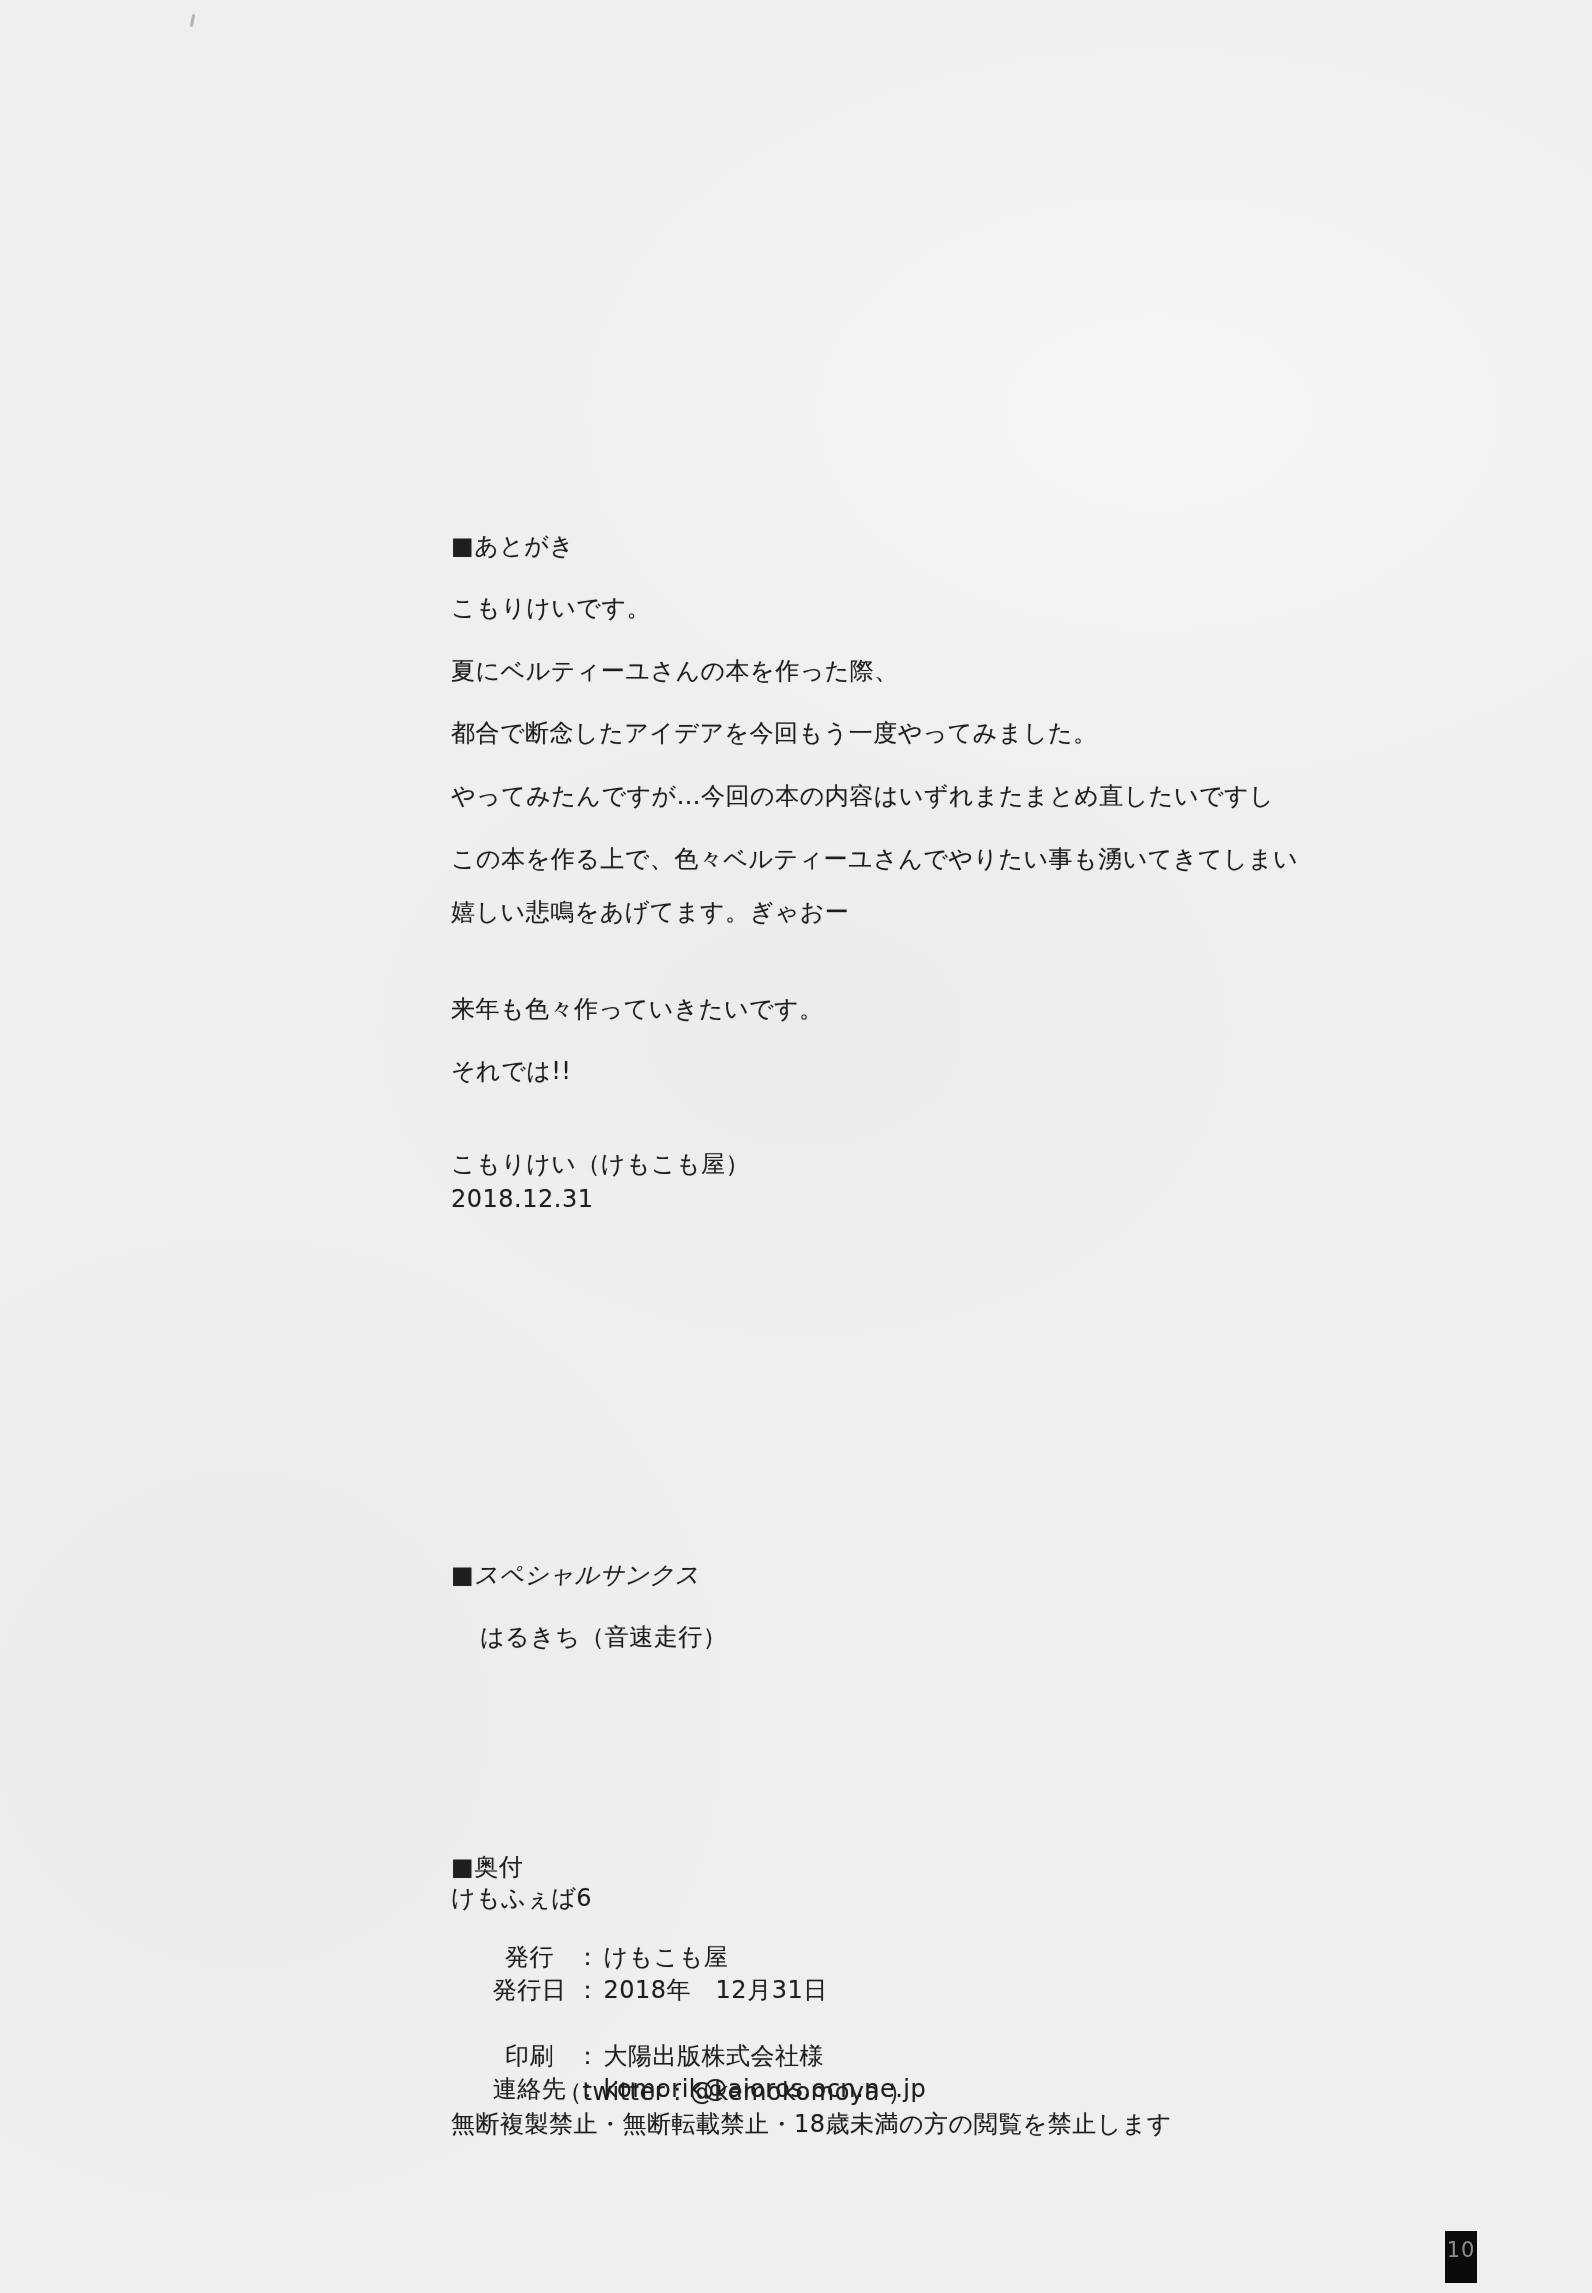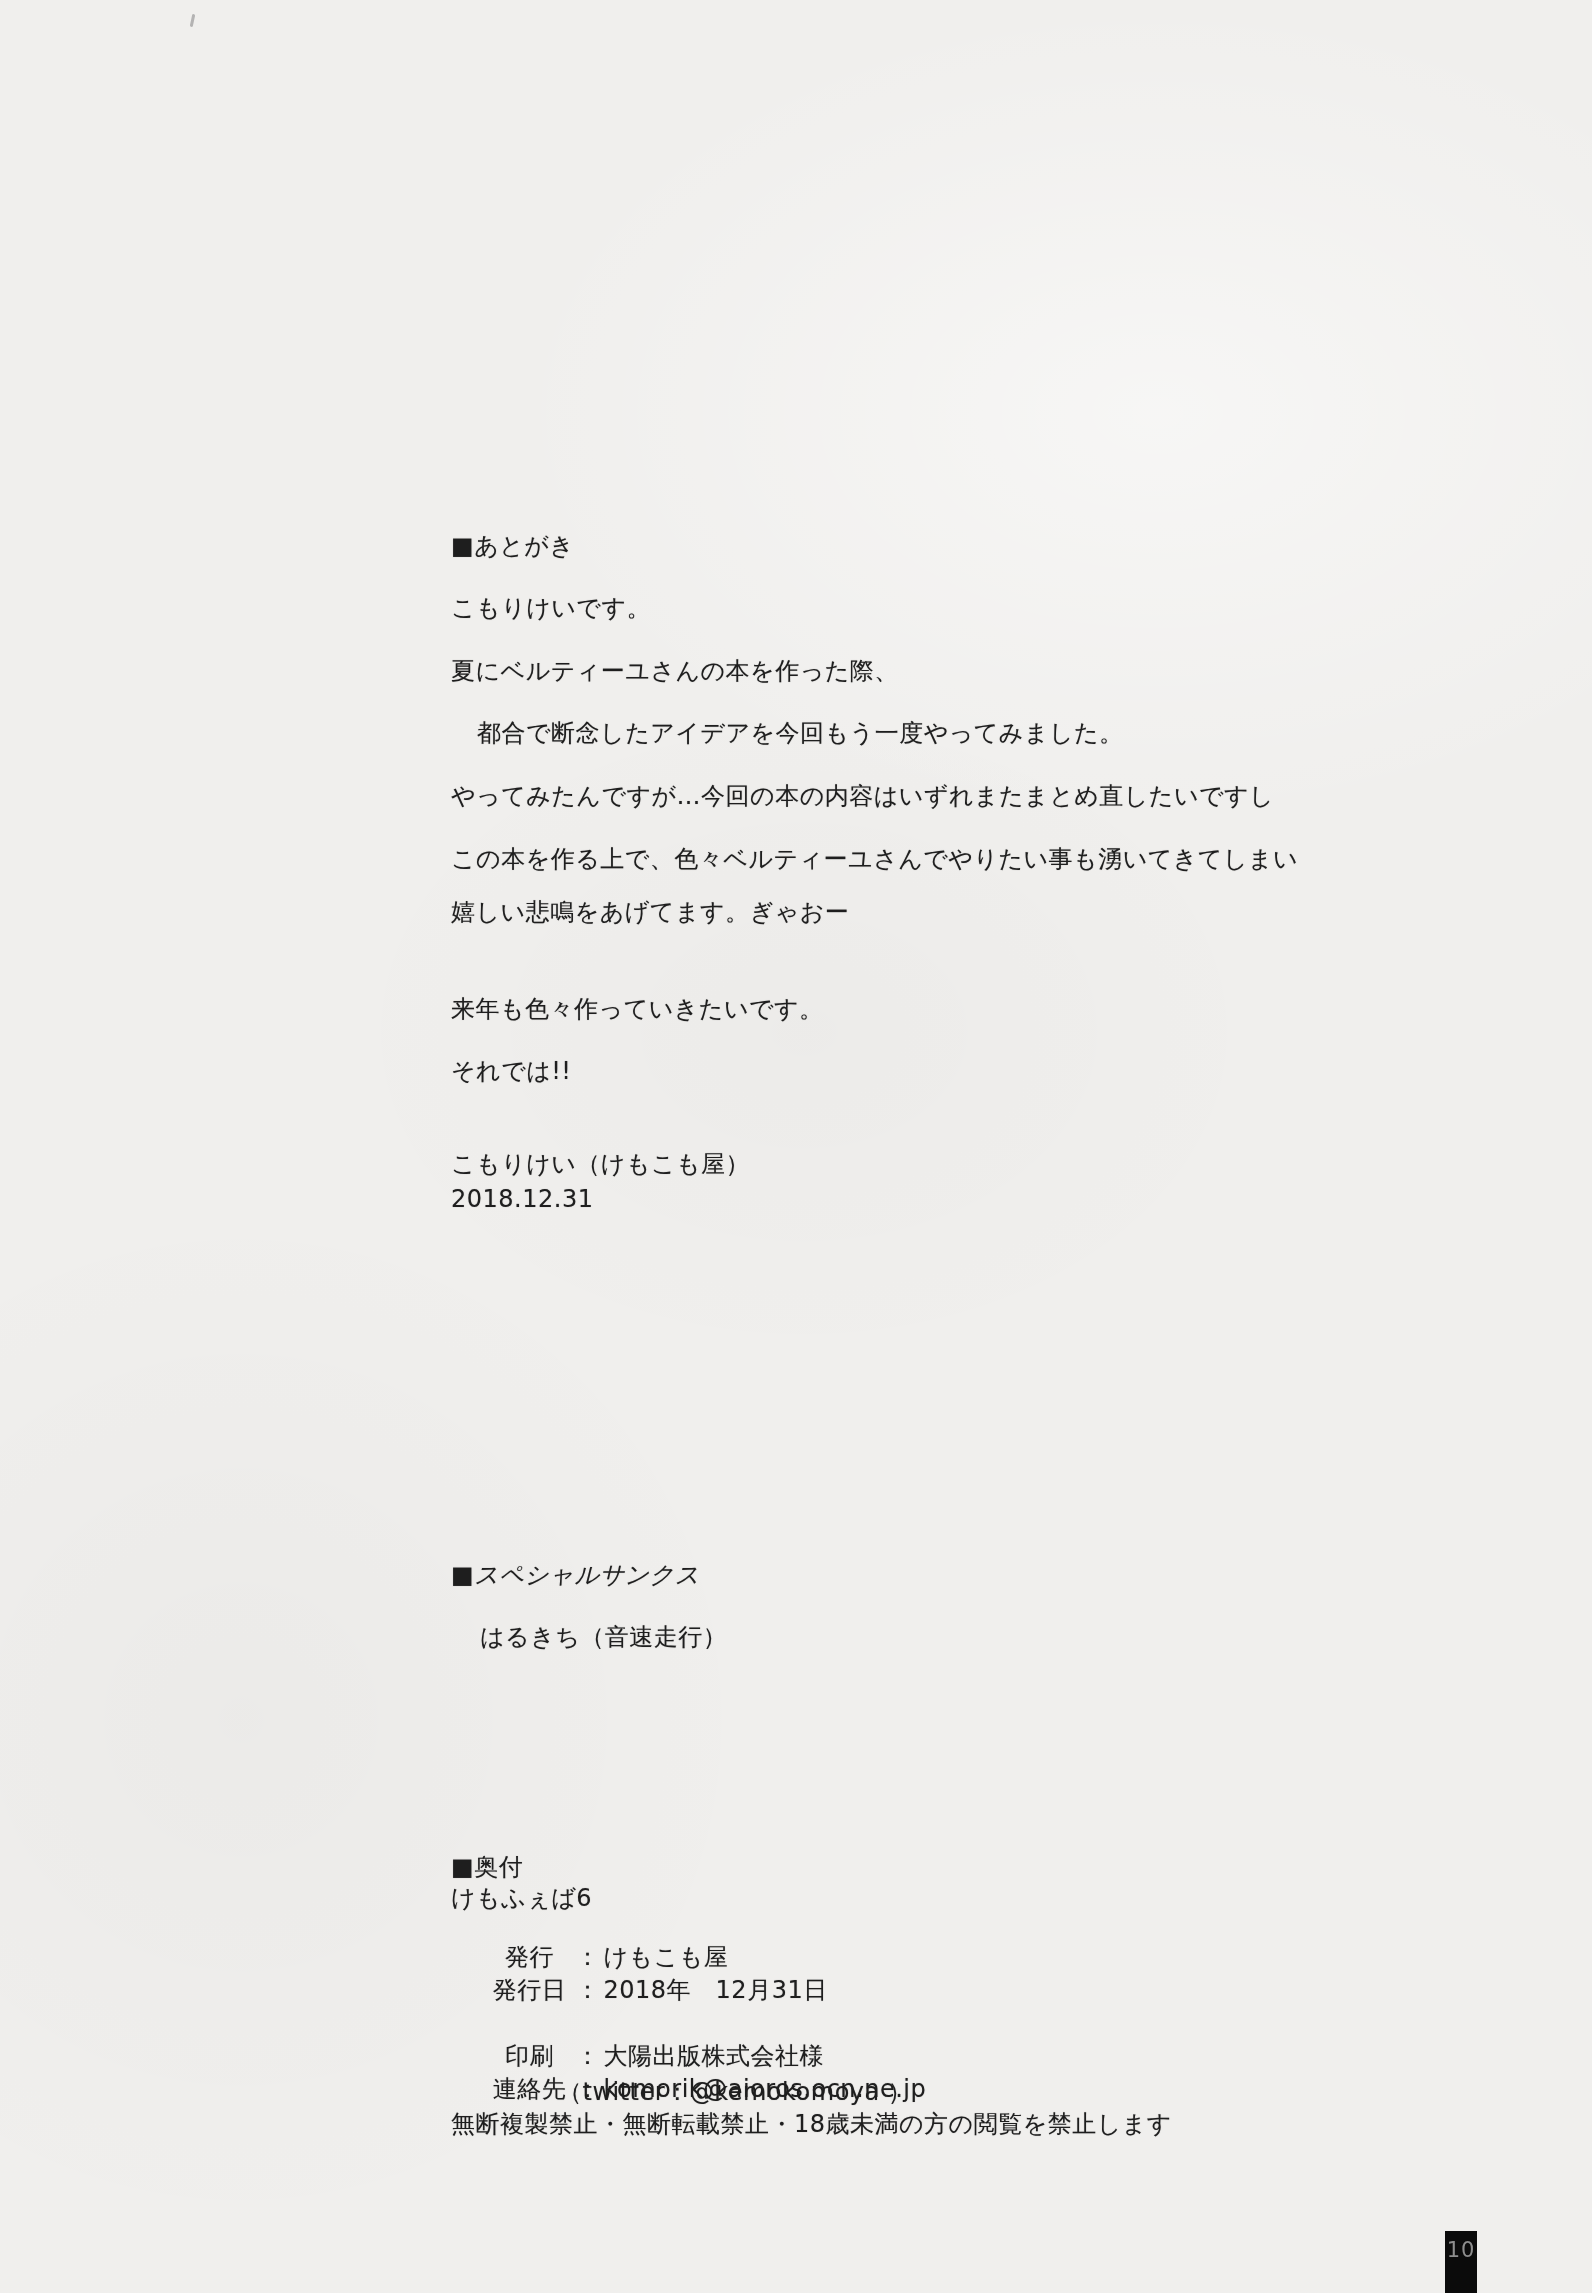"都合で断念したアイデアを今回もう一度やってみました。" div.line { margin-left: 26px -> none }
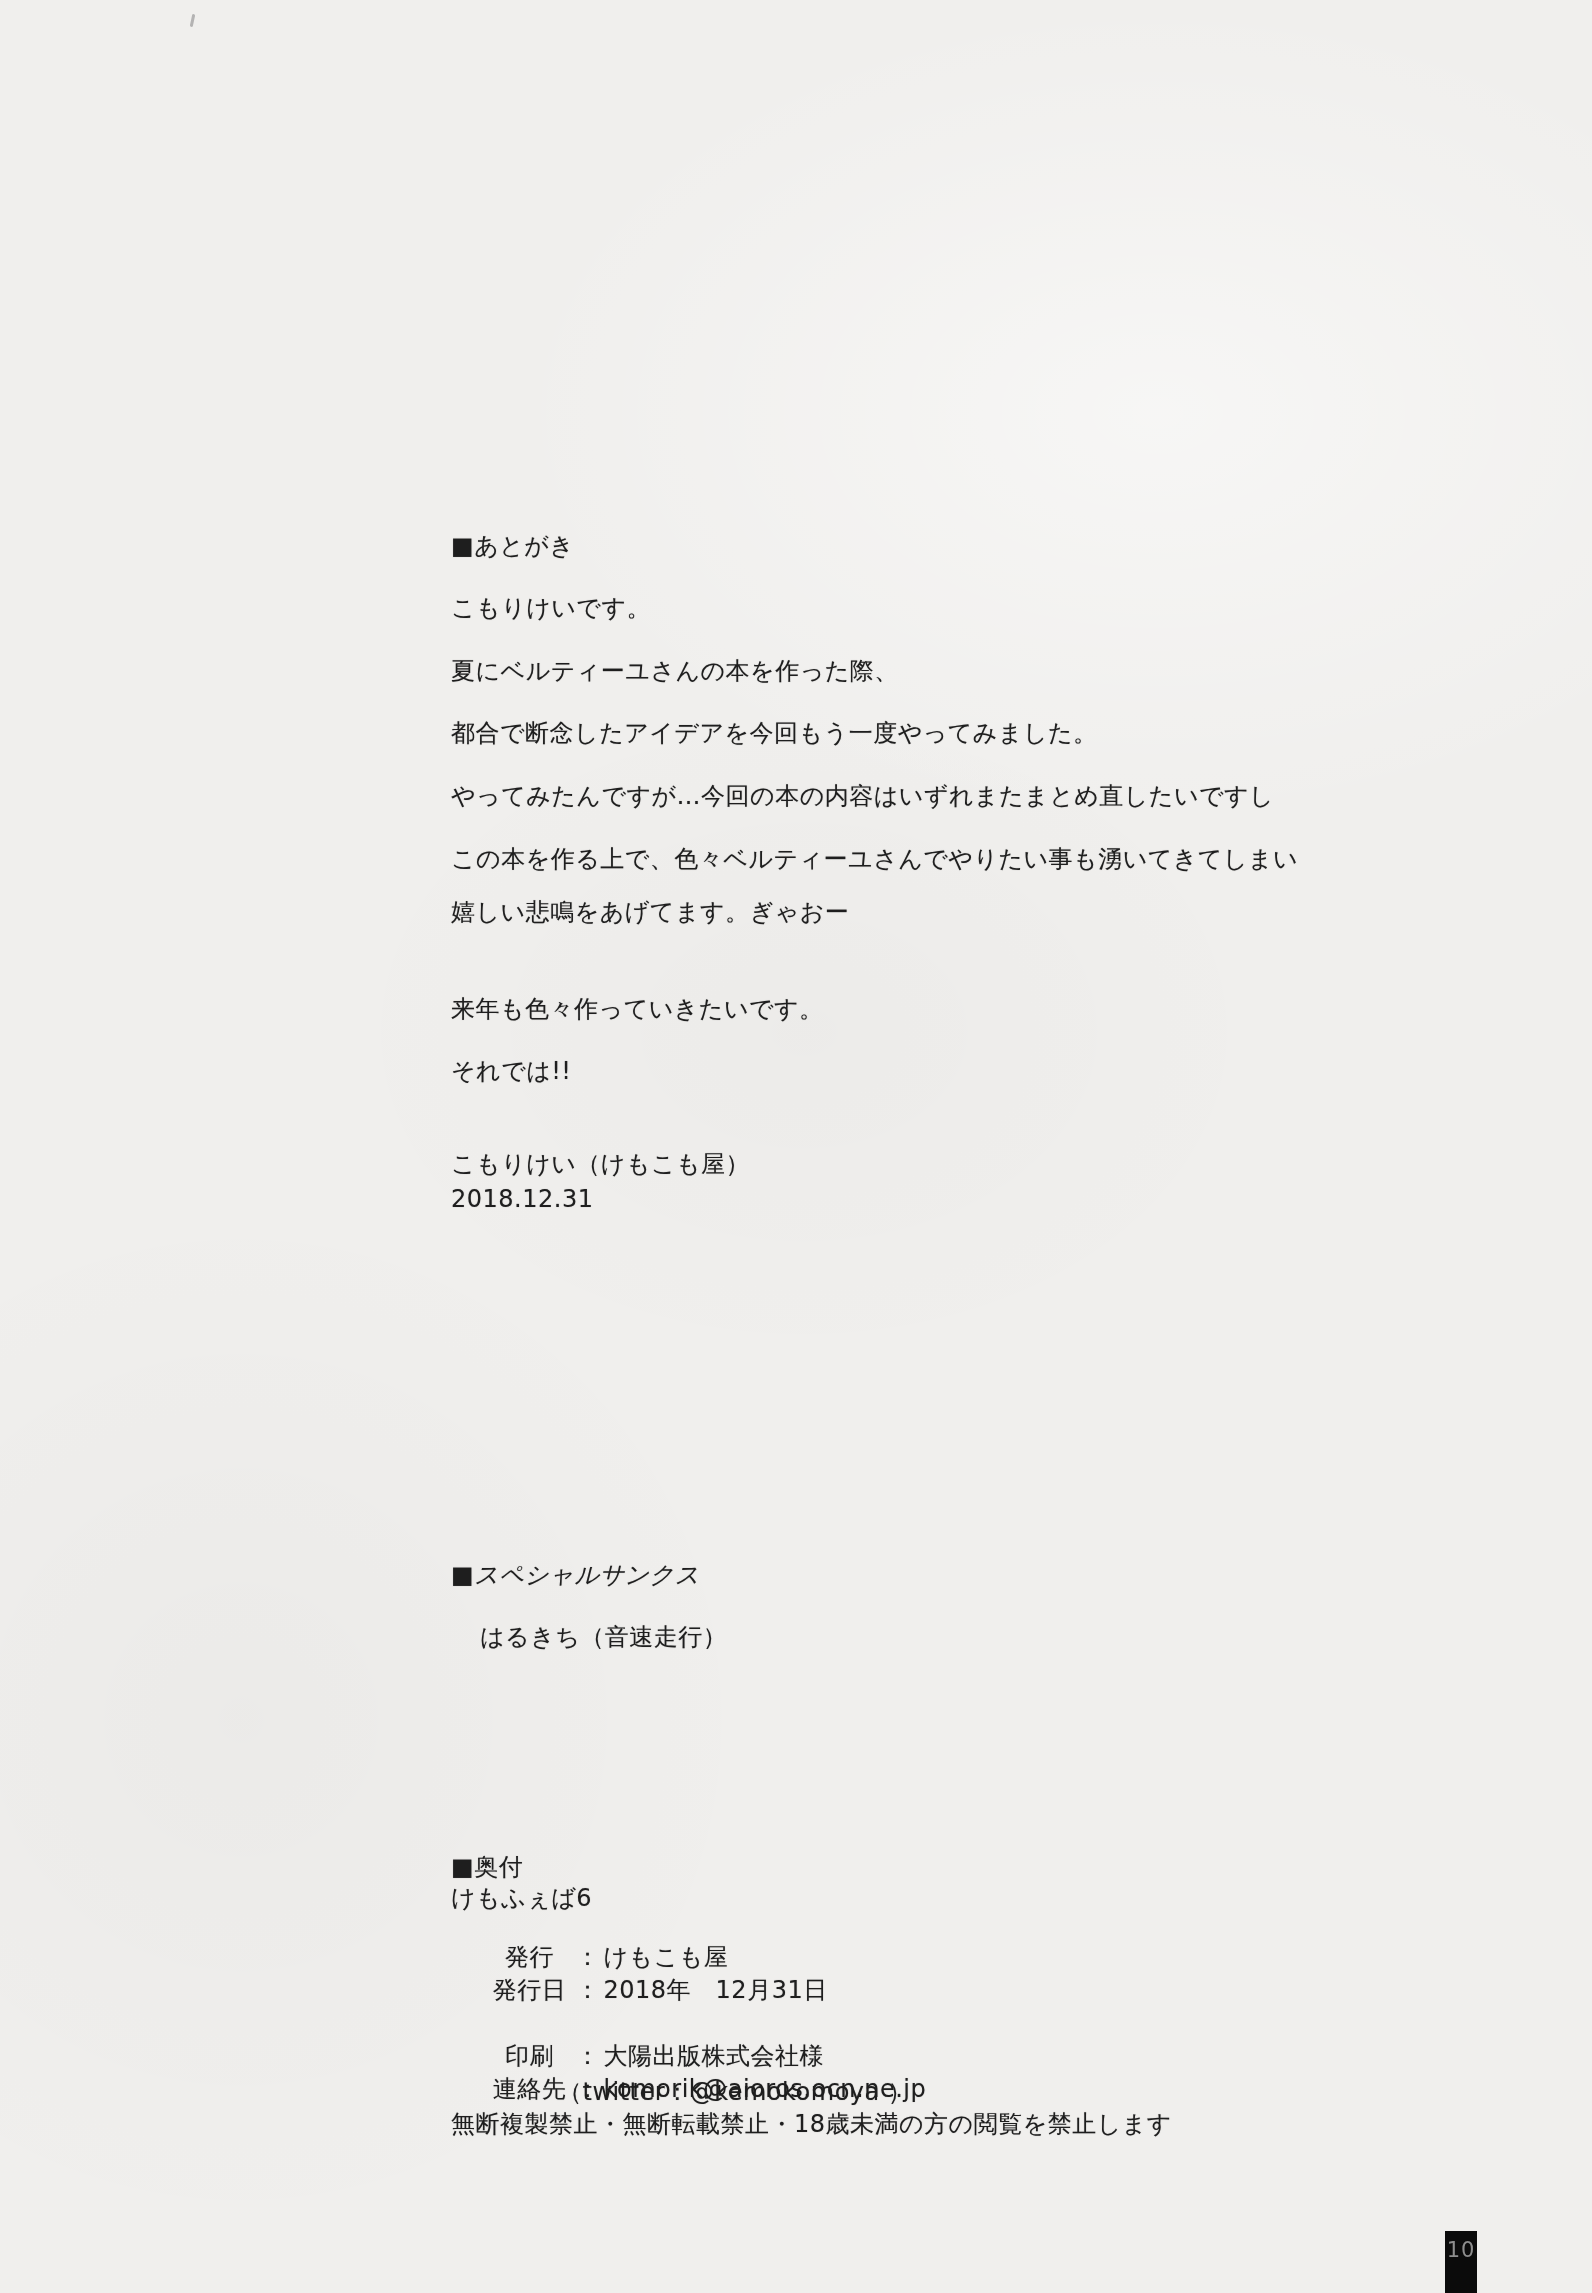"10" .page-number-box { height: 63px -> 52px }
